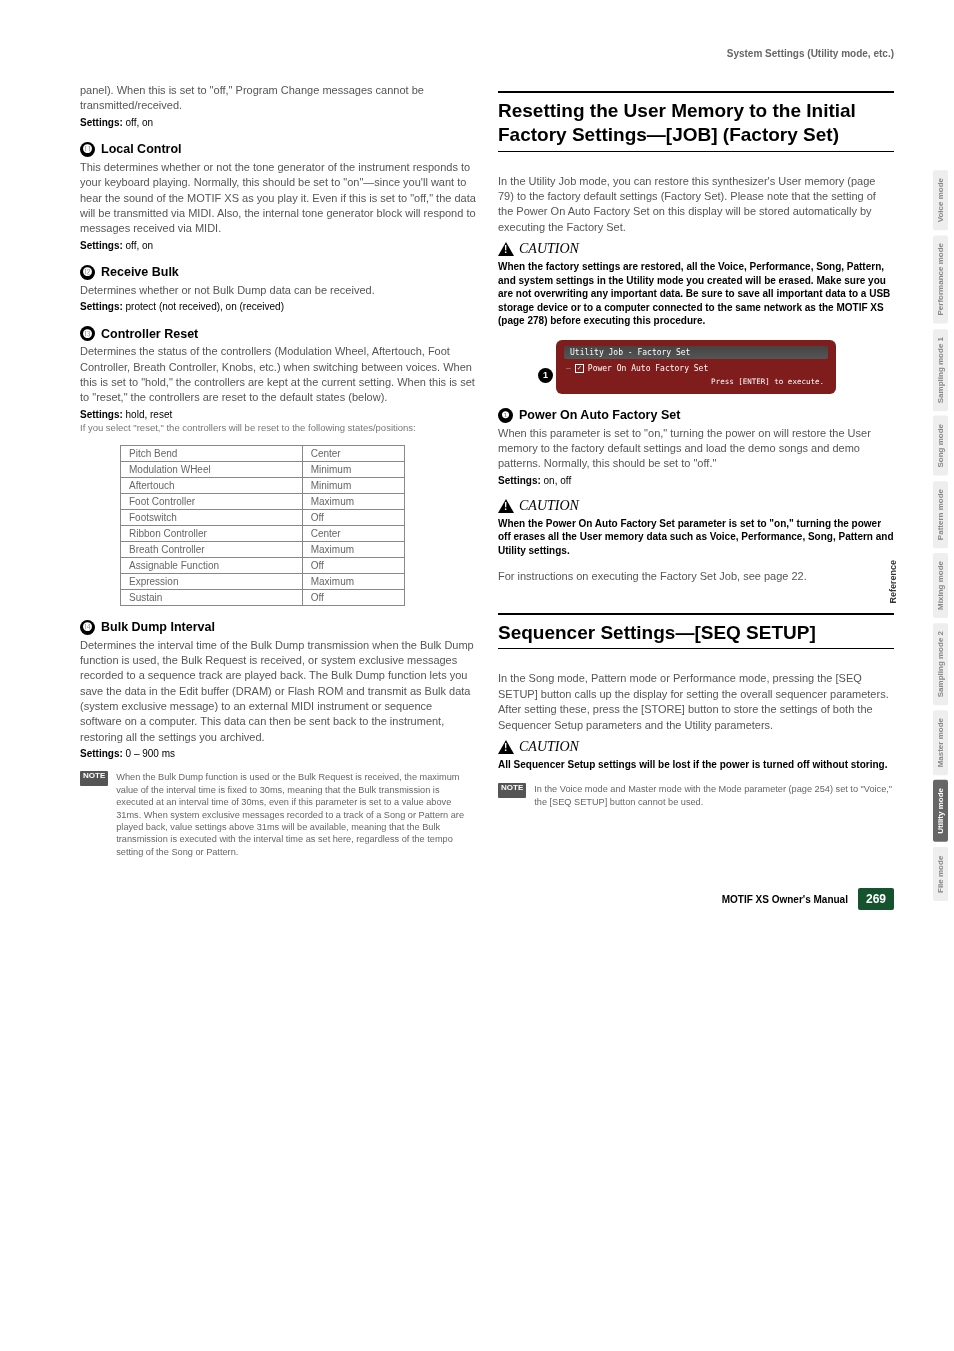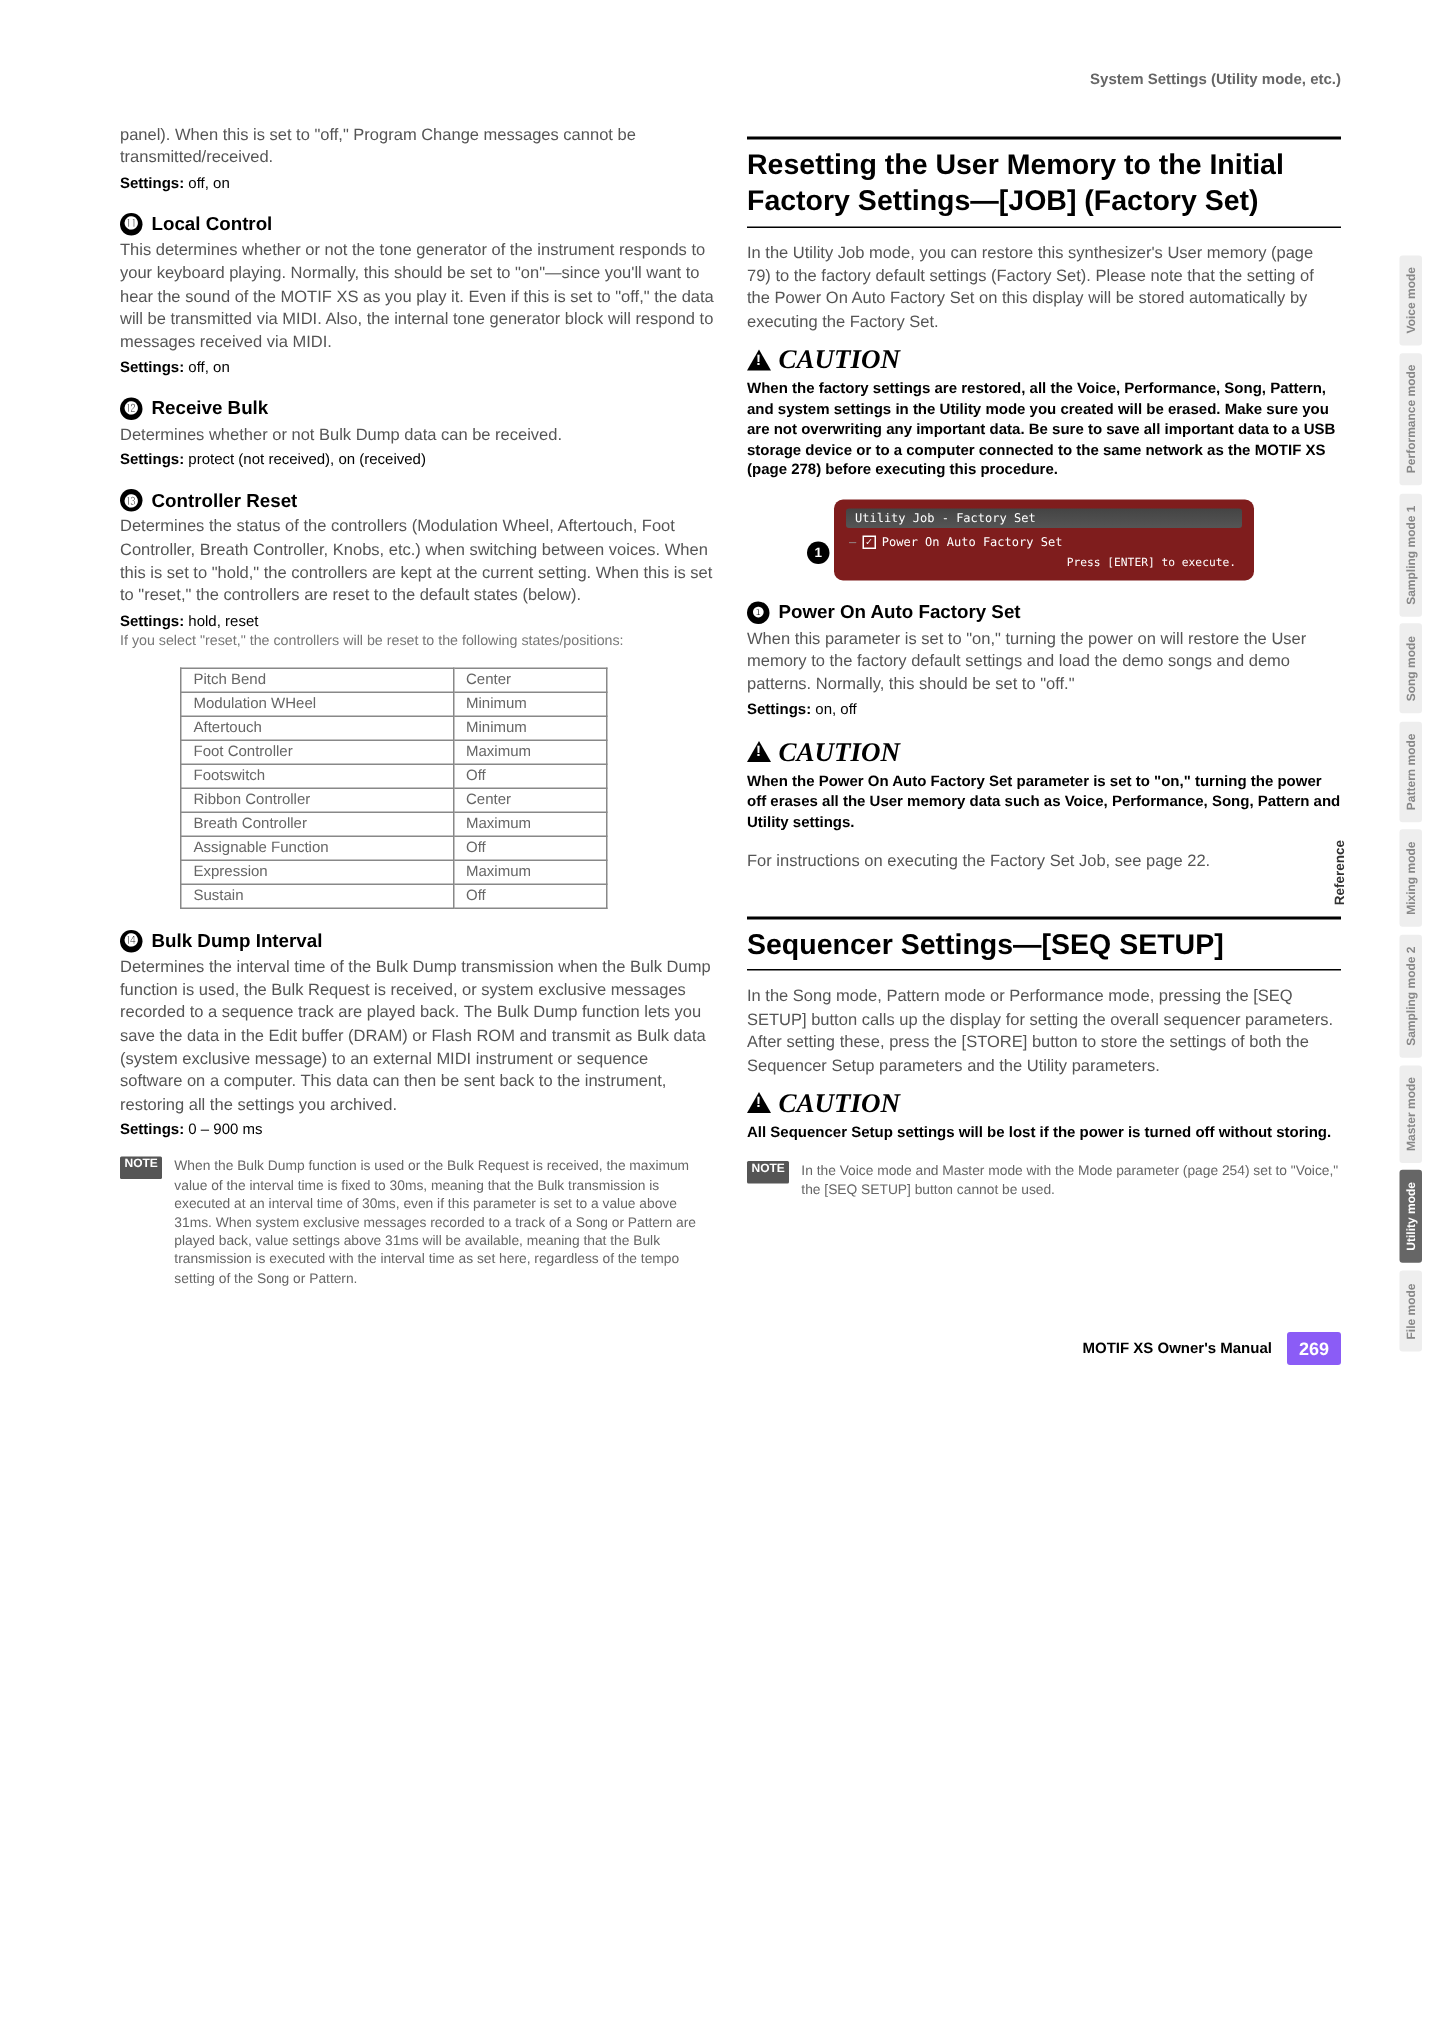"Resetting the User Memory to" .h2-title { margin-bottom: 10px -> 22px }
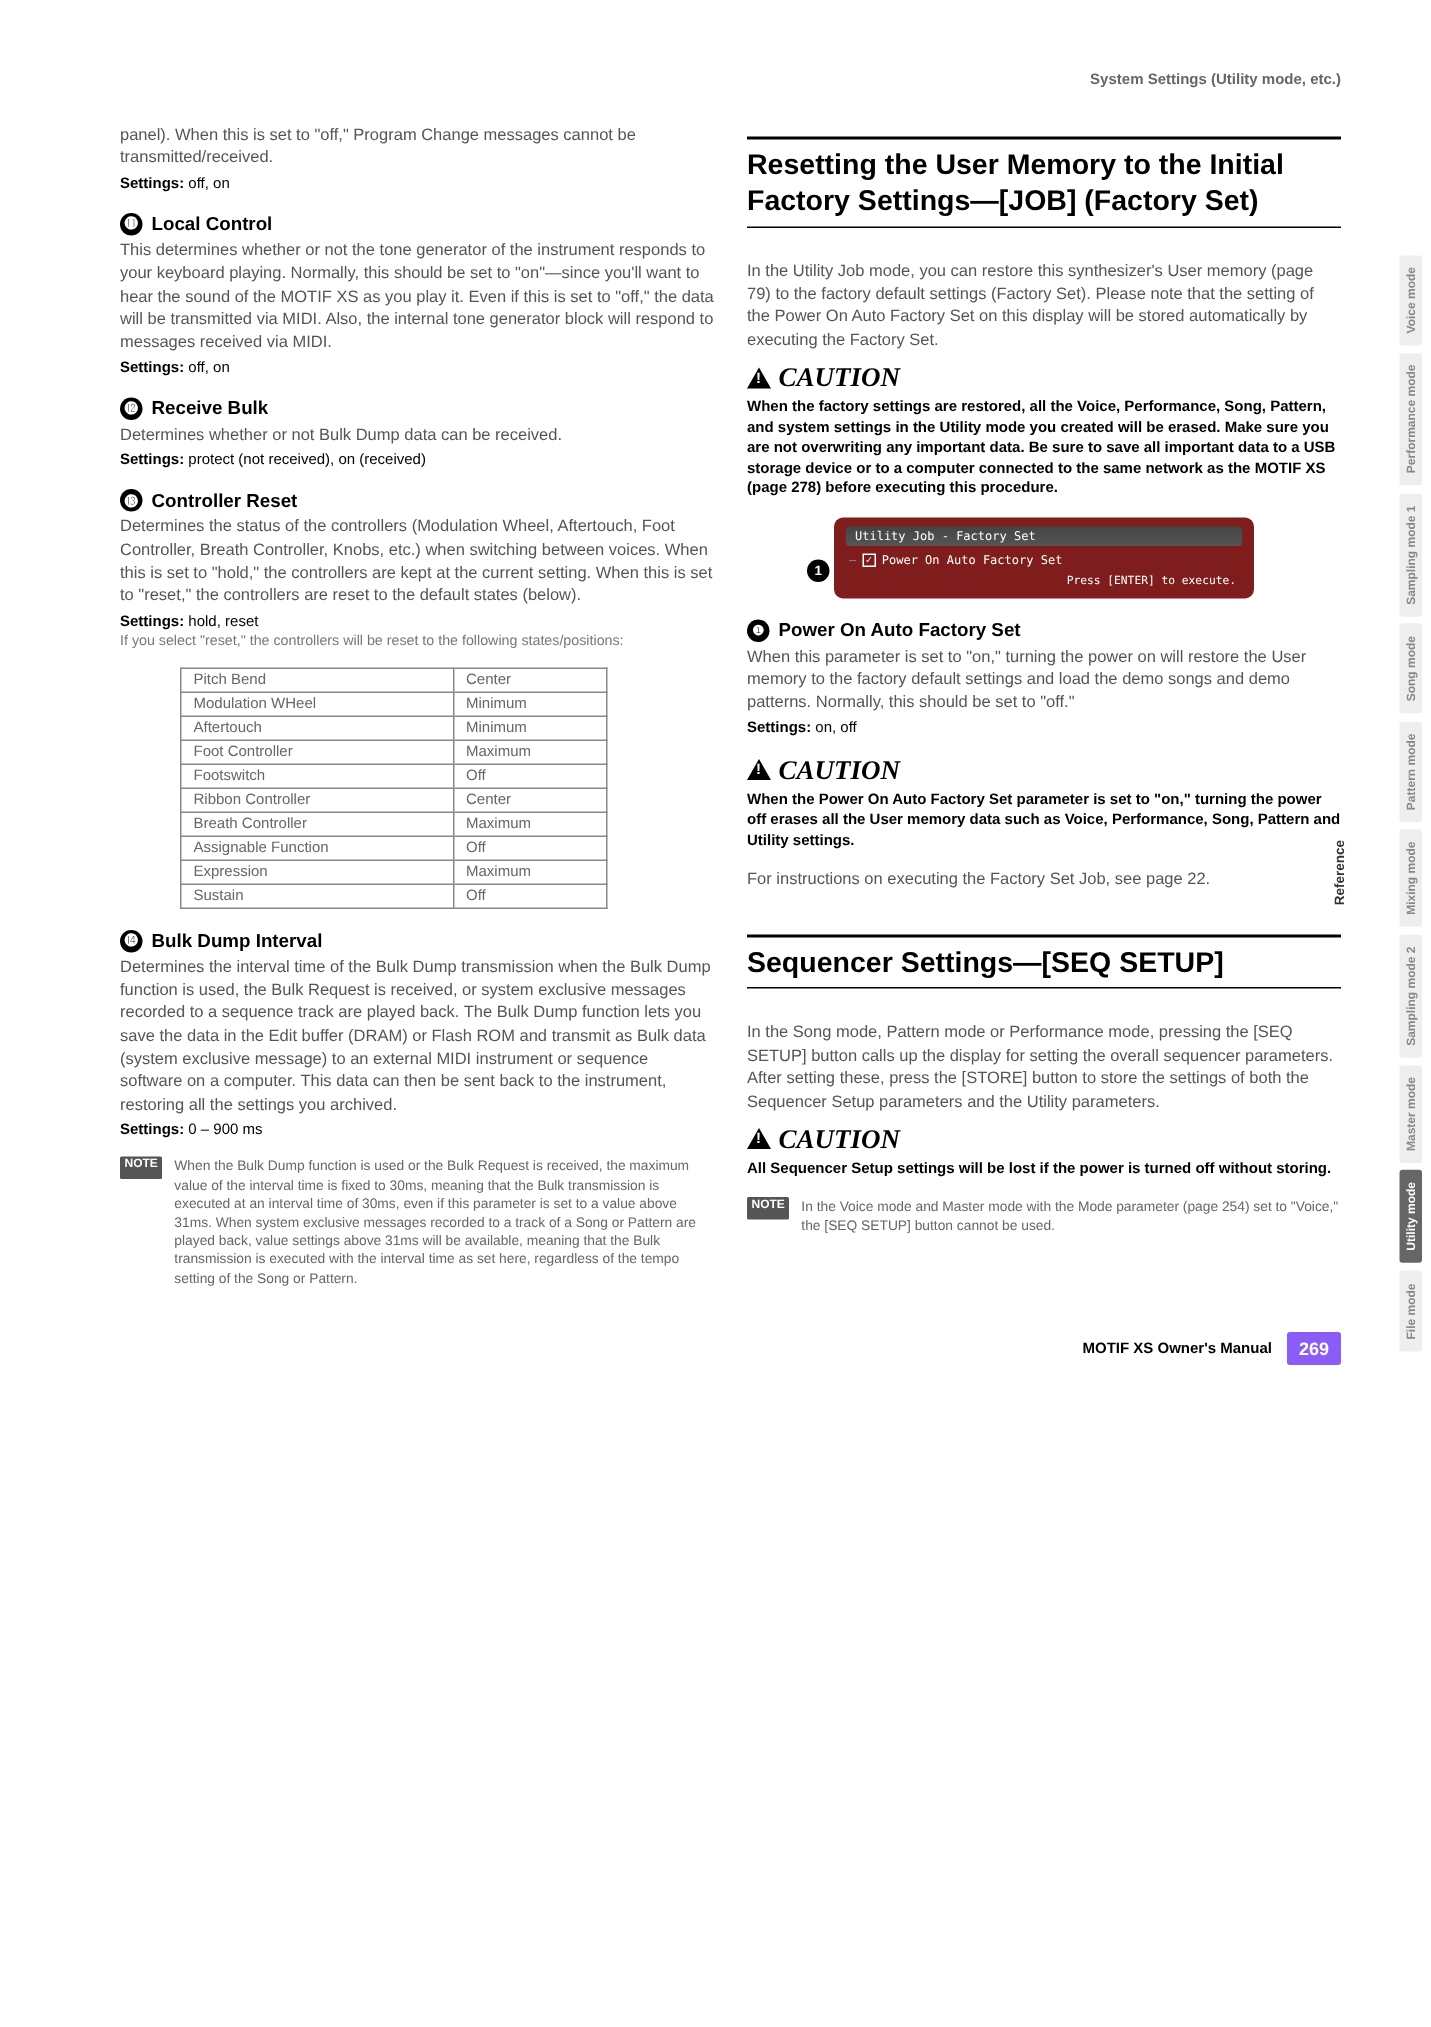"CAUTION" .caution-text { font-size: 18px -> 14px; font-weight: bold -> normal }
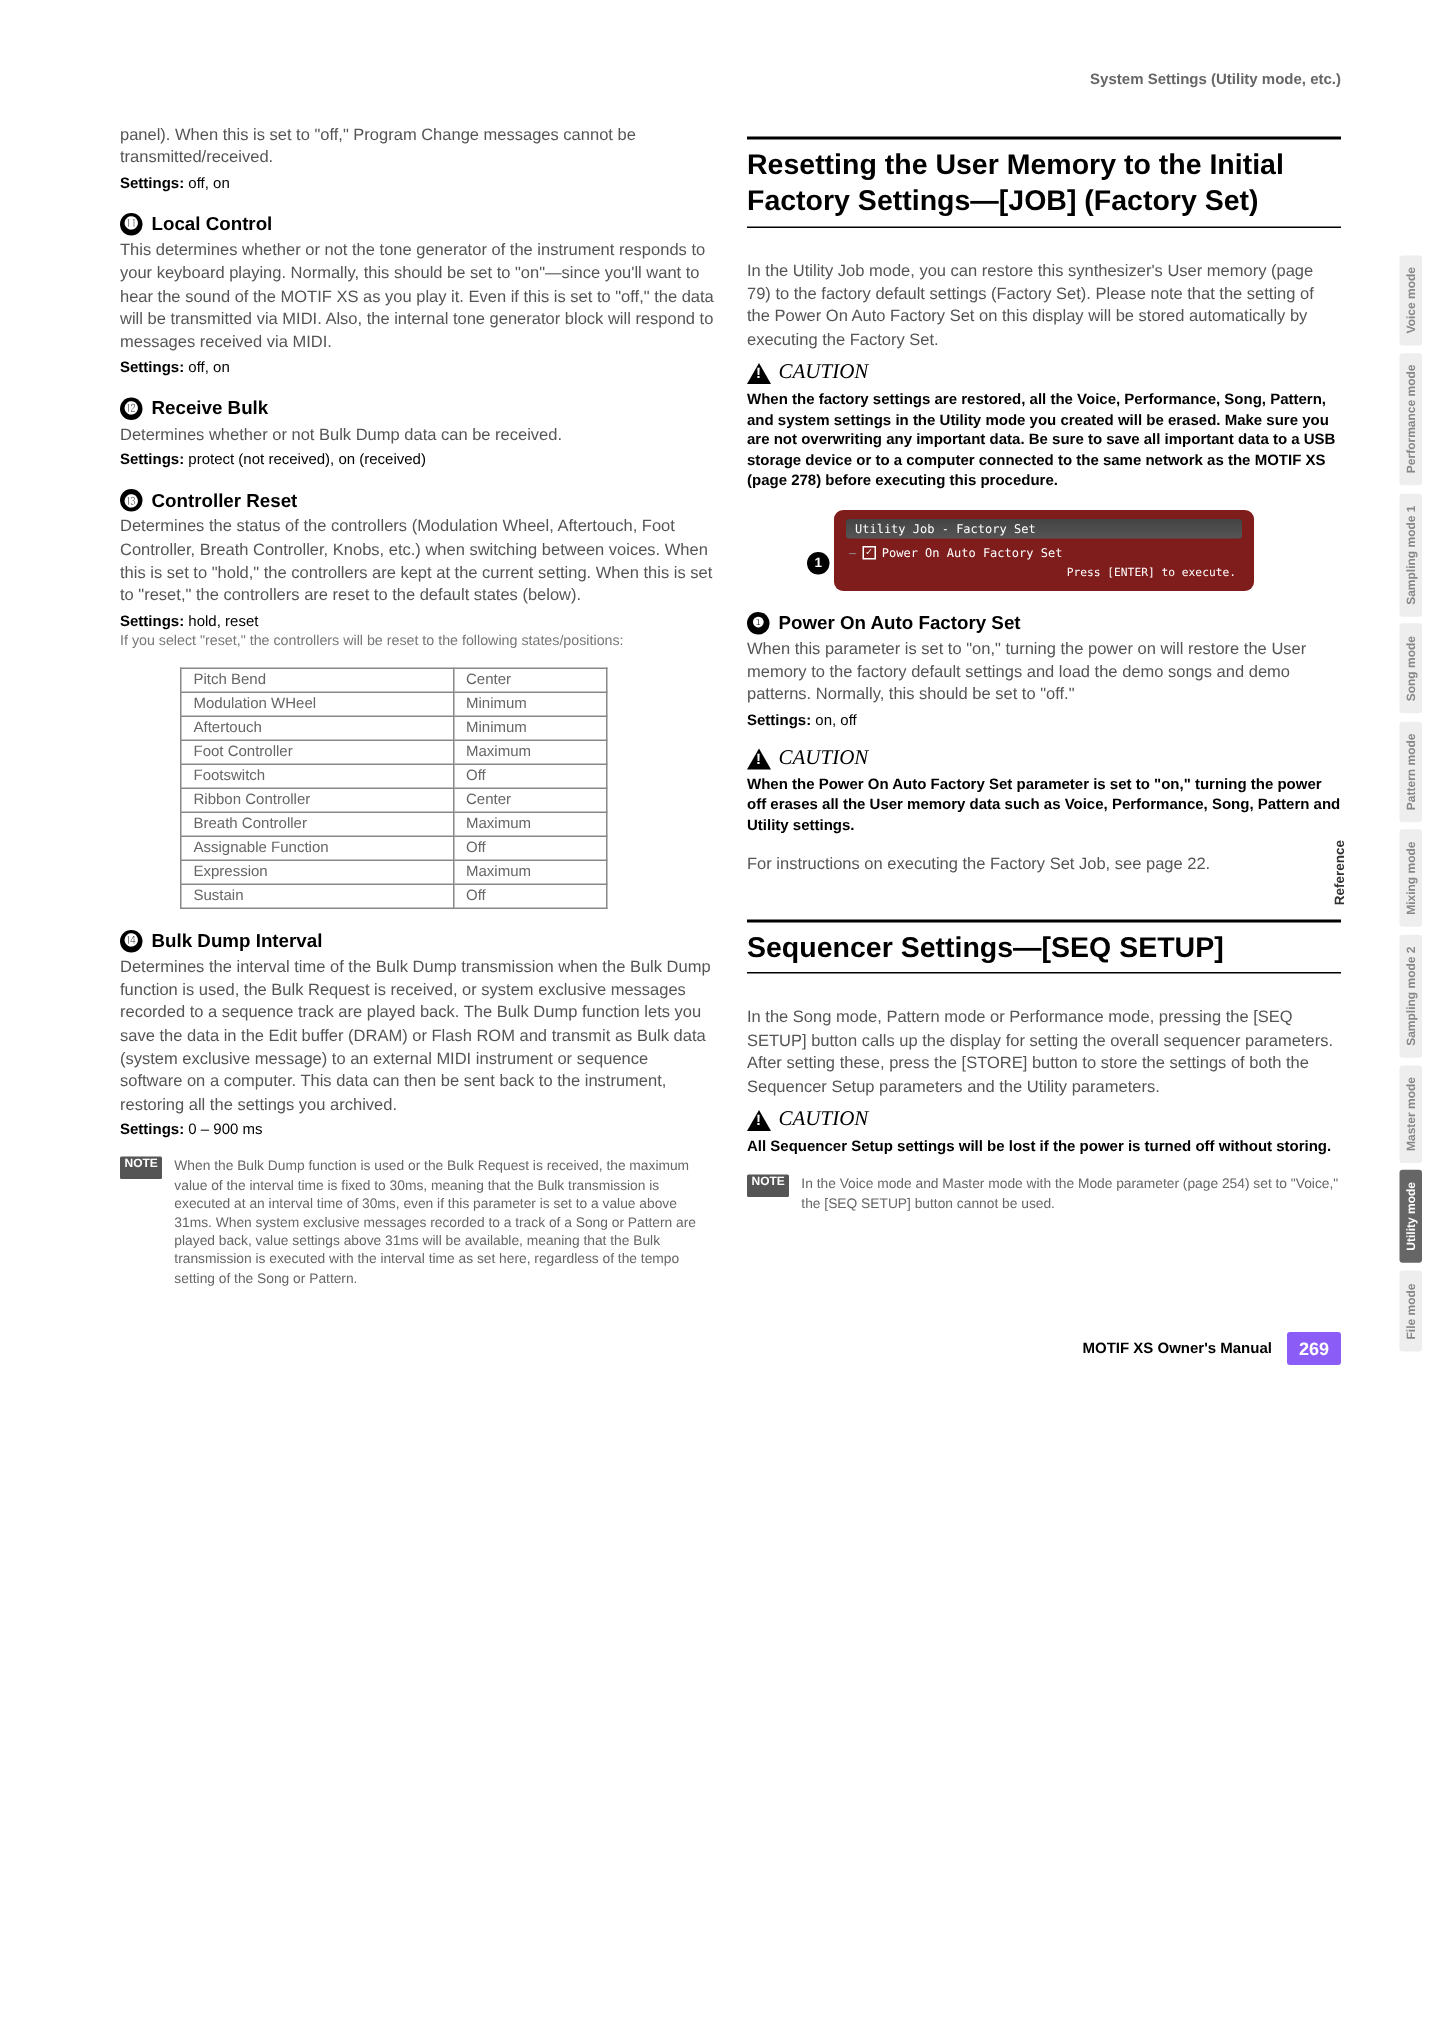"269" .page-num-box { background: #8b5cf6 -> #14532d }
